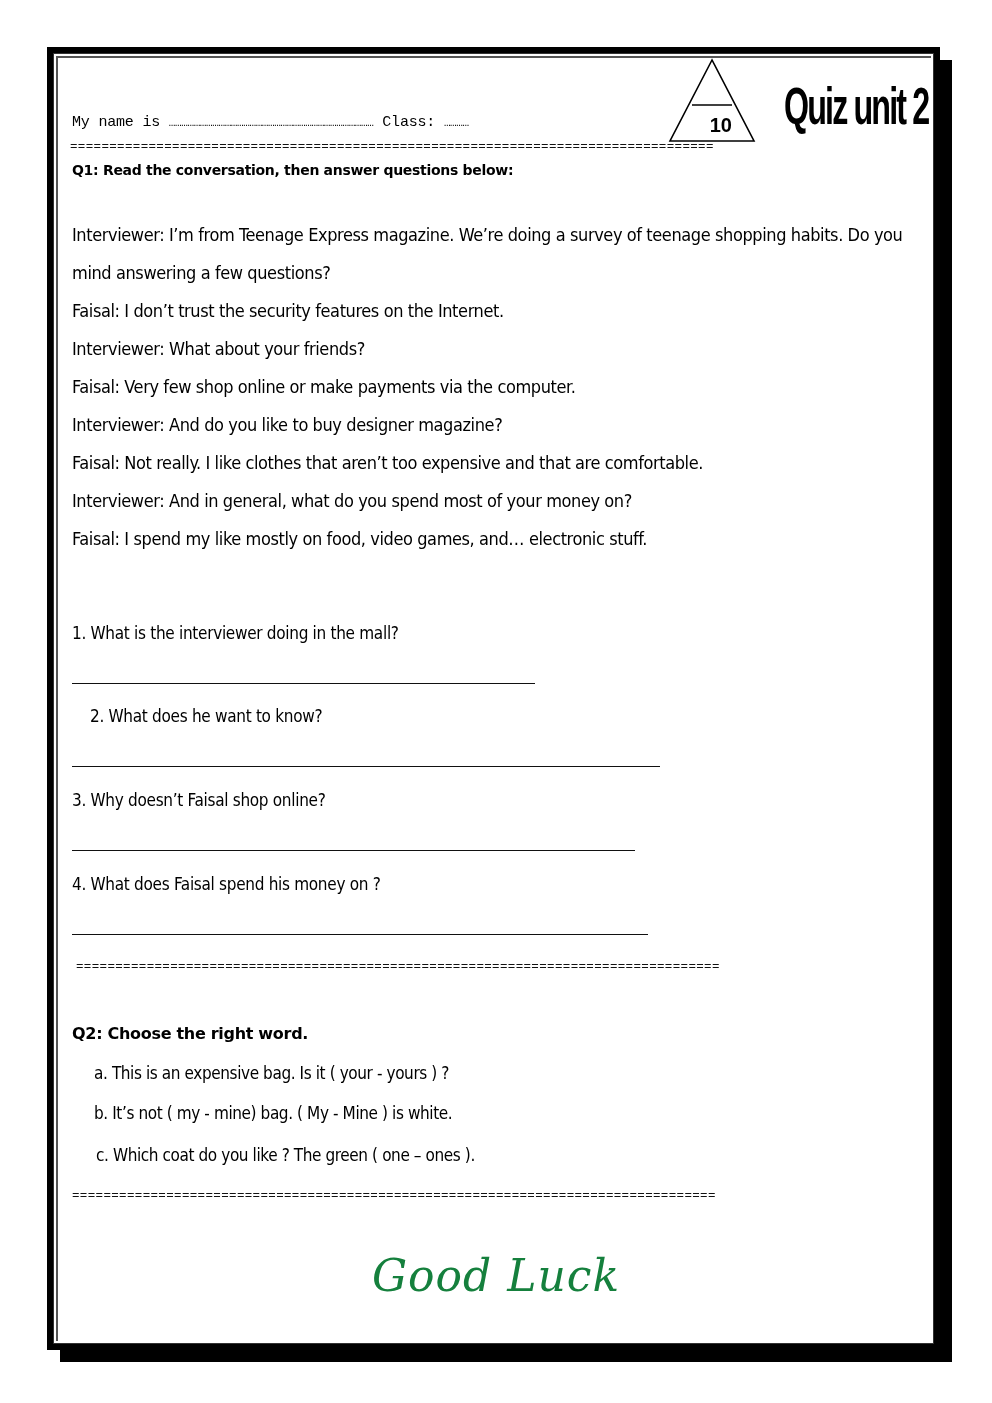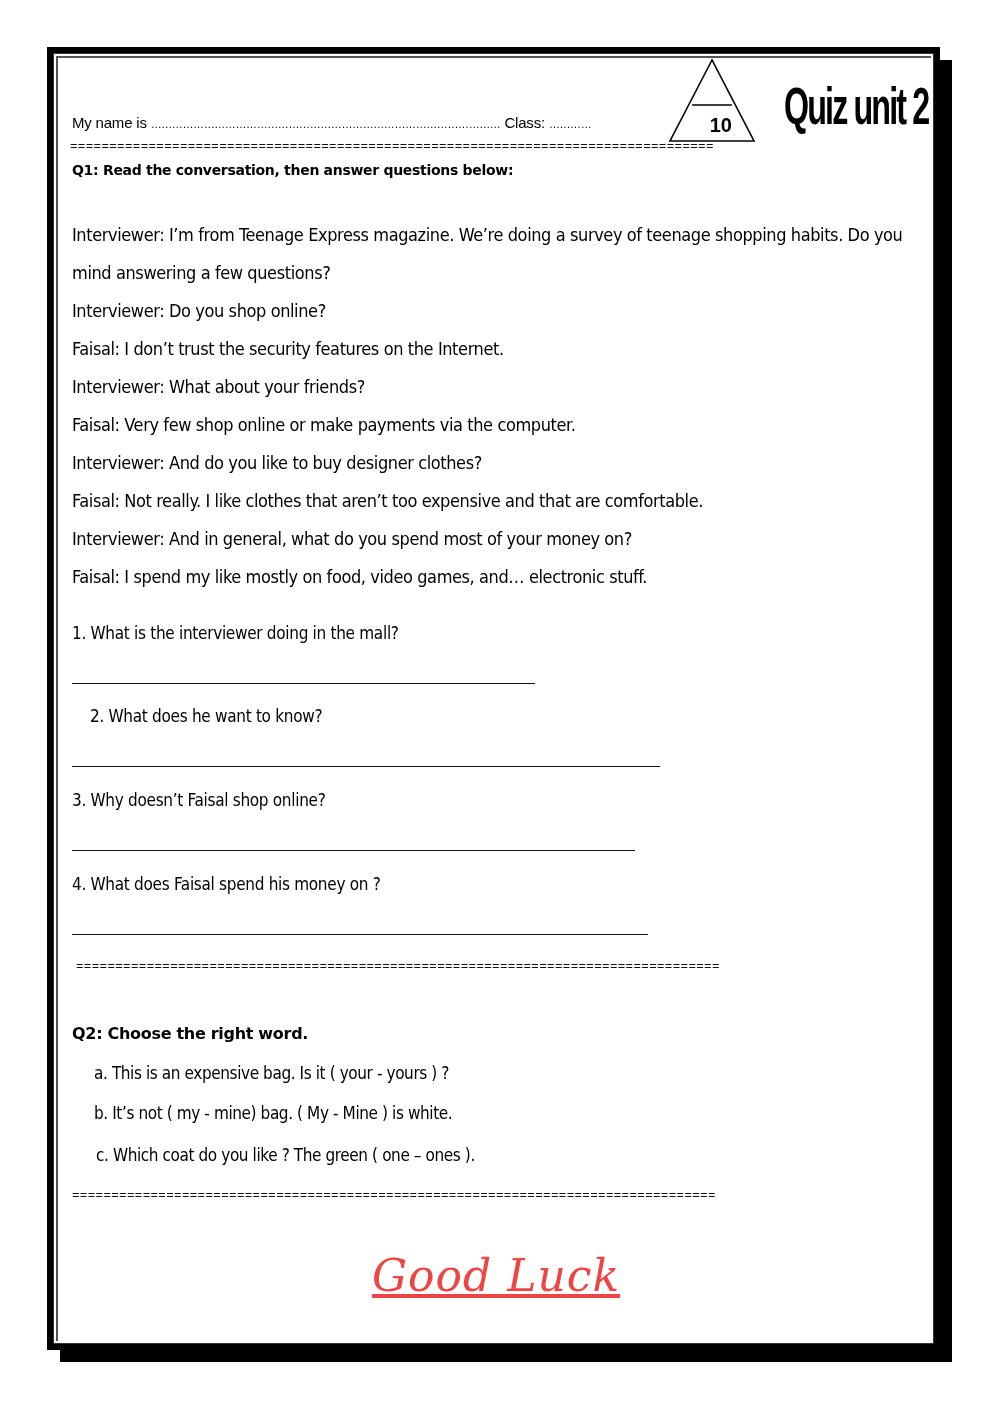"My name is" .name-line { font-family: Liberation Sans, sans-serif -> Liberation Mono, monospace }
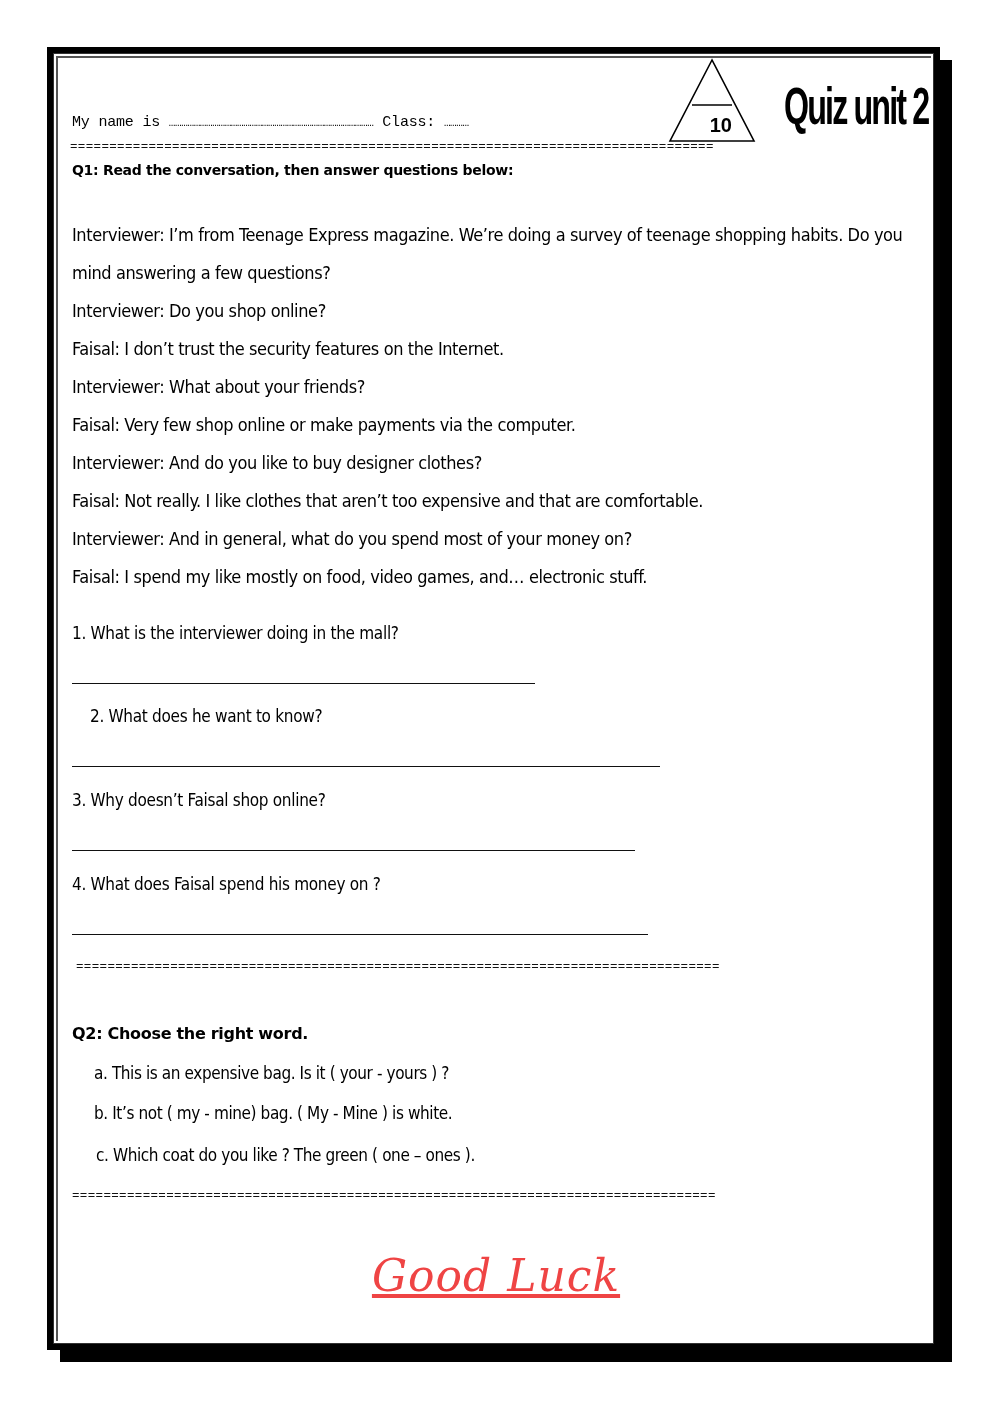"Interviewer: Do you shop online?" span.dialog-line { html: <span>Interviewer: Do you shop online?</span> -> none }
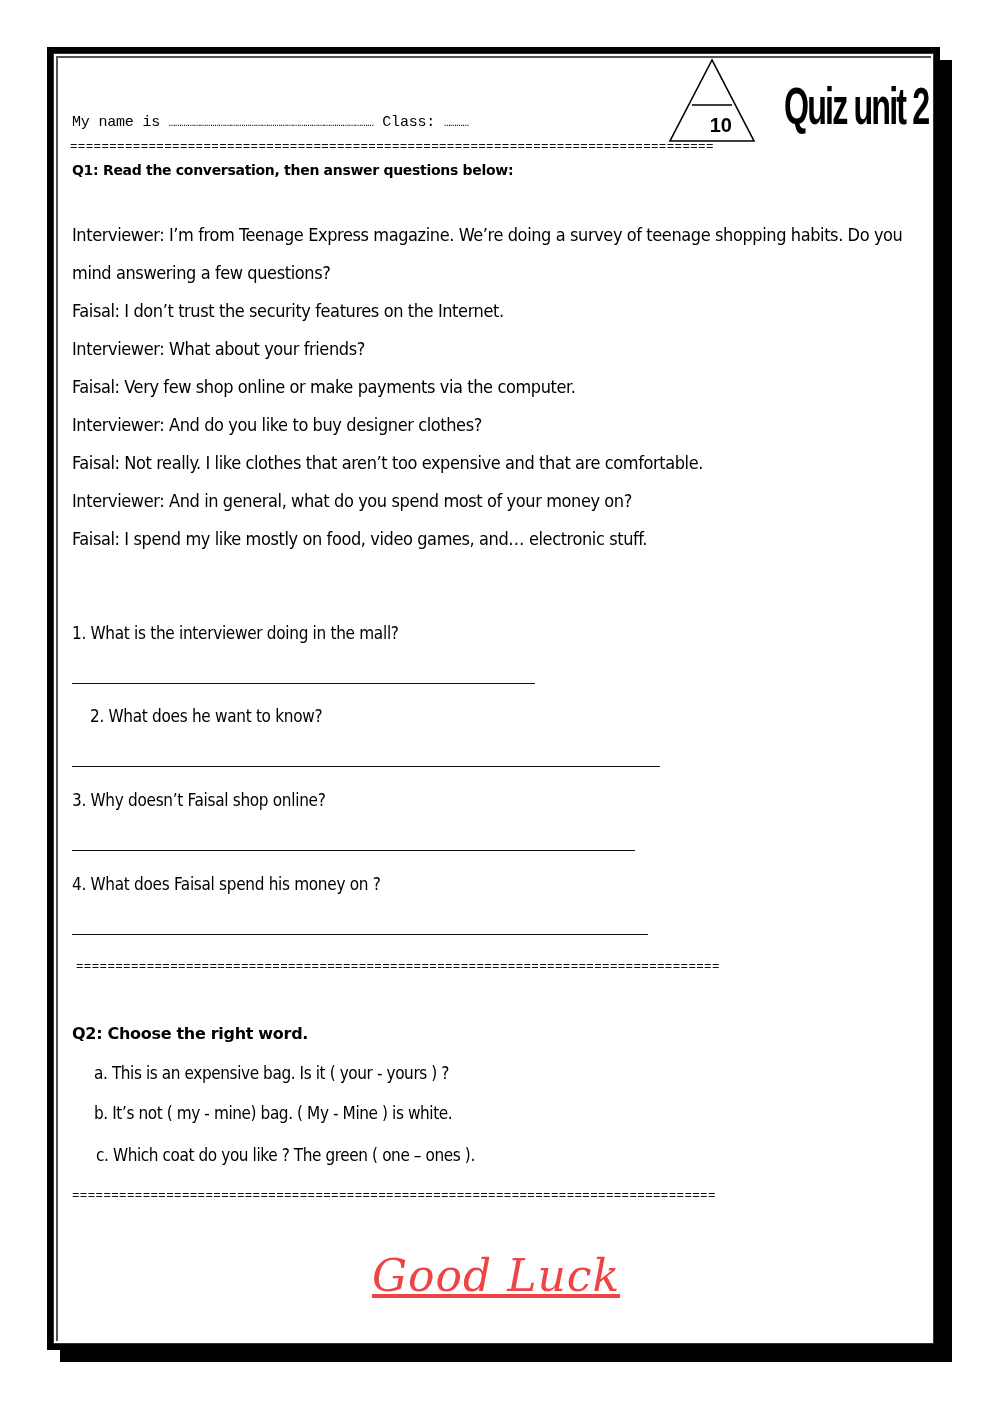"Interviewer: And do you like" span.dialog-line { text: clothes -> magazine }
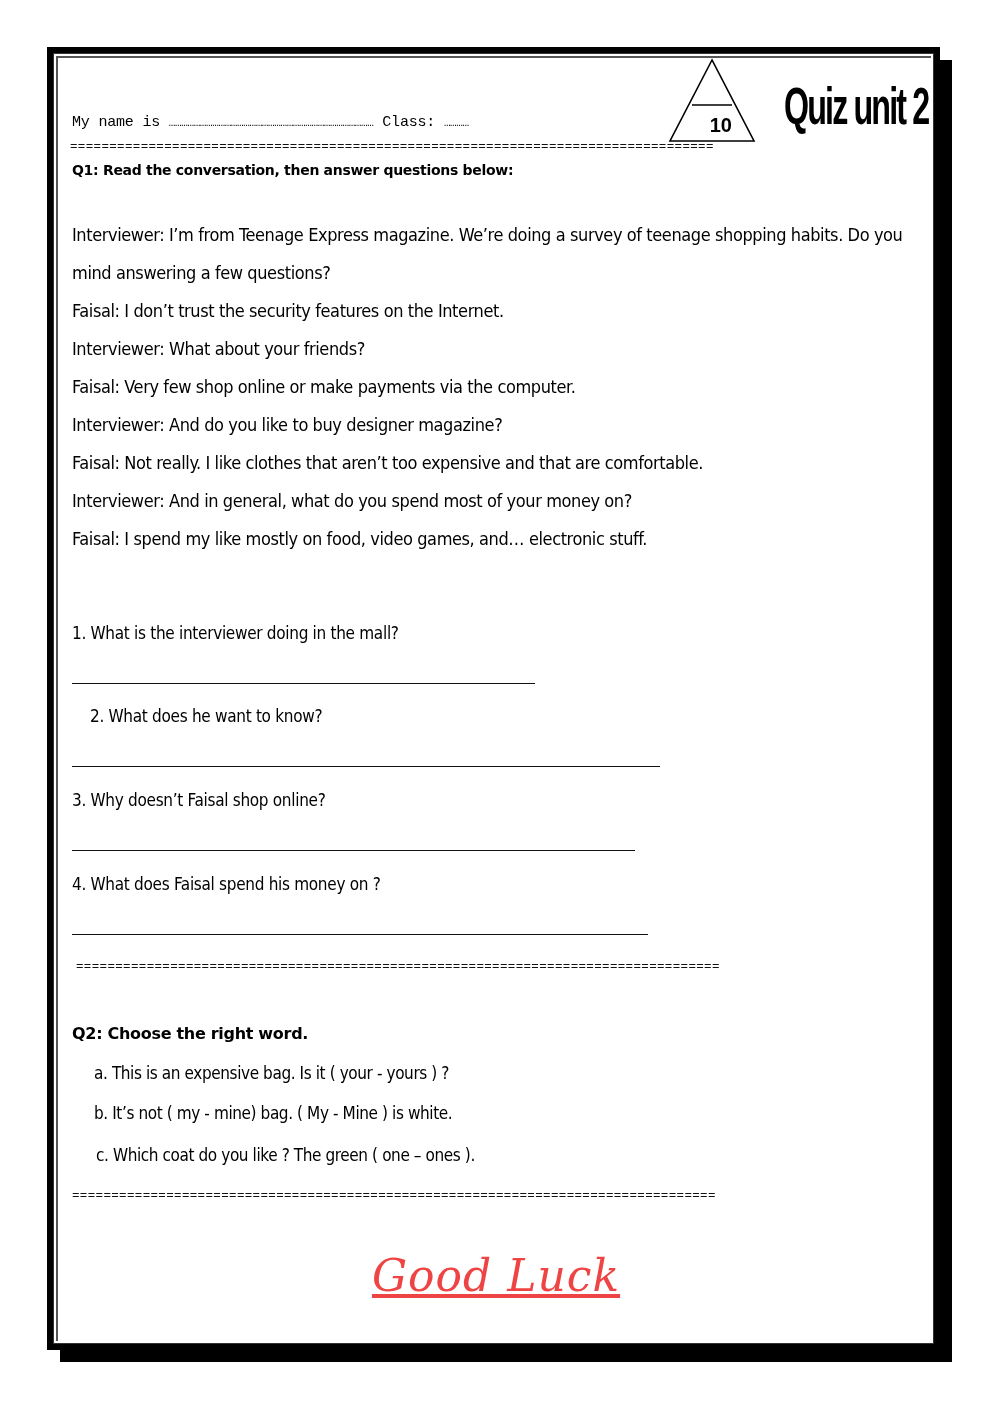"Good Luck" div.abs { color: #ef4444 -> #15803d; text-decoration: underline -> none }
